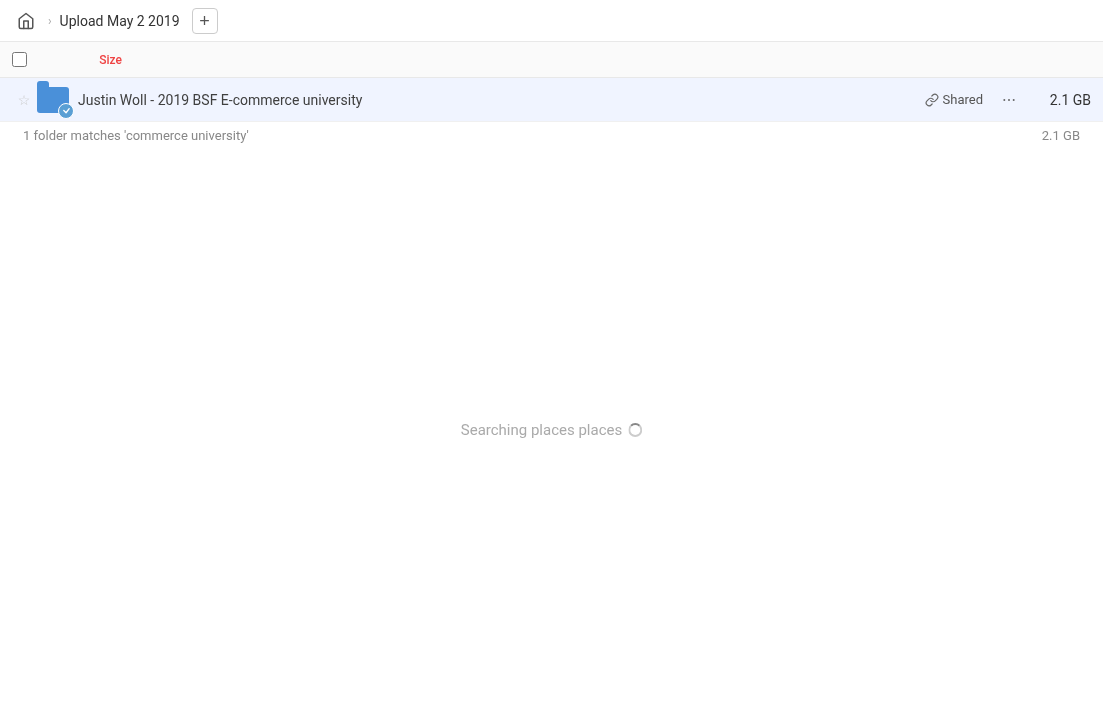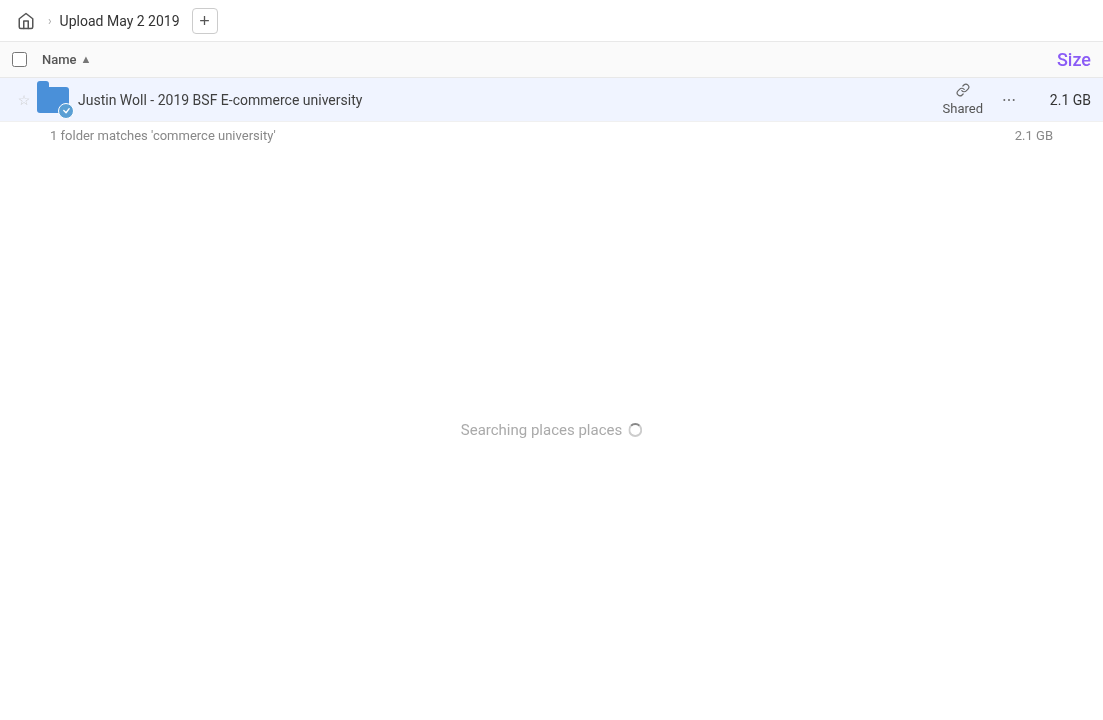"Name" div.col-name { html: <div> <span>Name</span> <span>▲</span> </div> -> none }
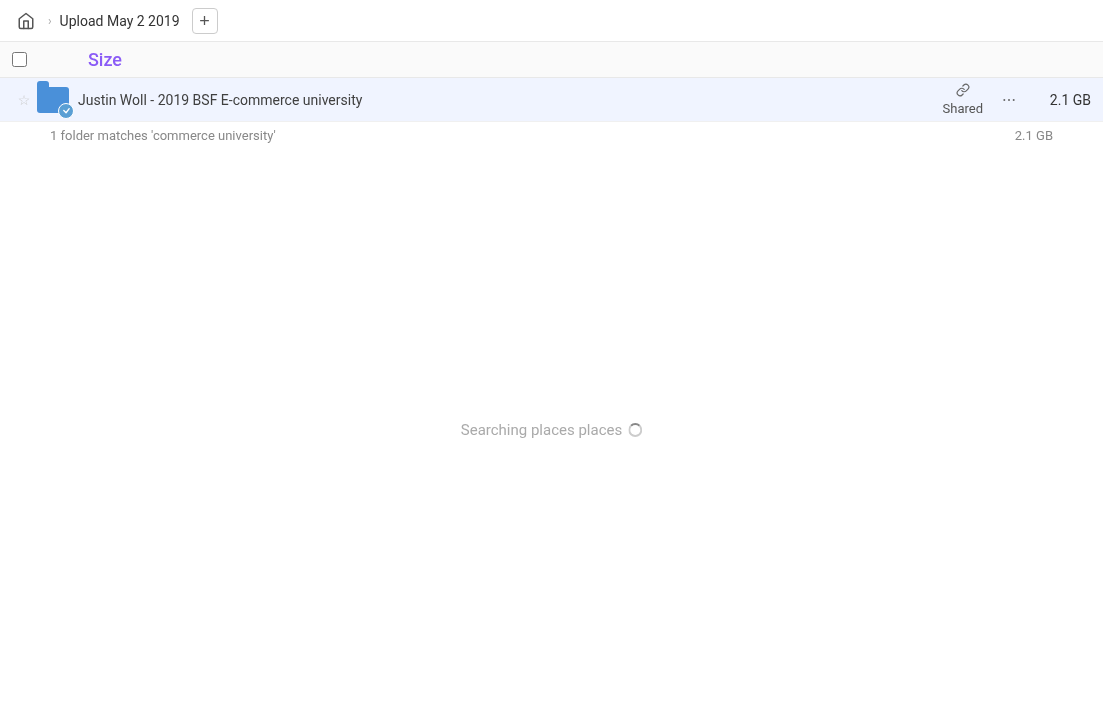"Size" .col-size { color: #8b5cf6 -> #ef4444; font-size: 18px -> 12px }
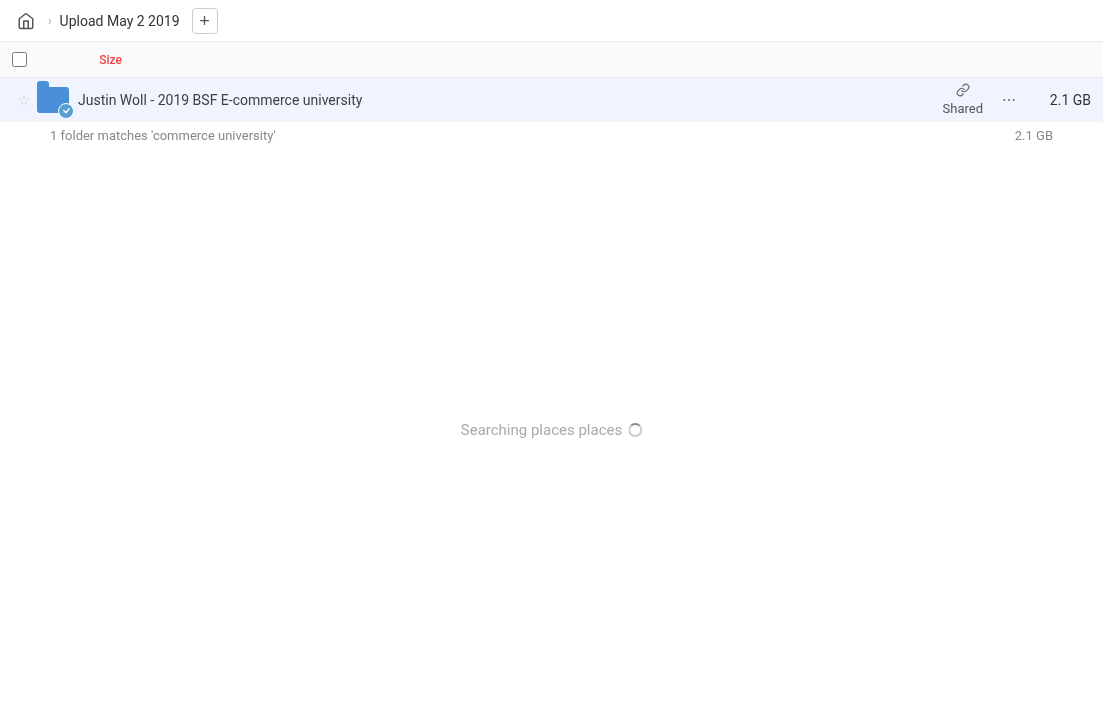"Shared" .shared-badge { flex-direction: column -> none }
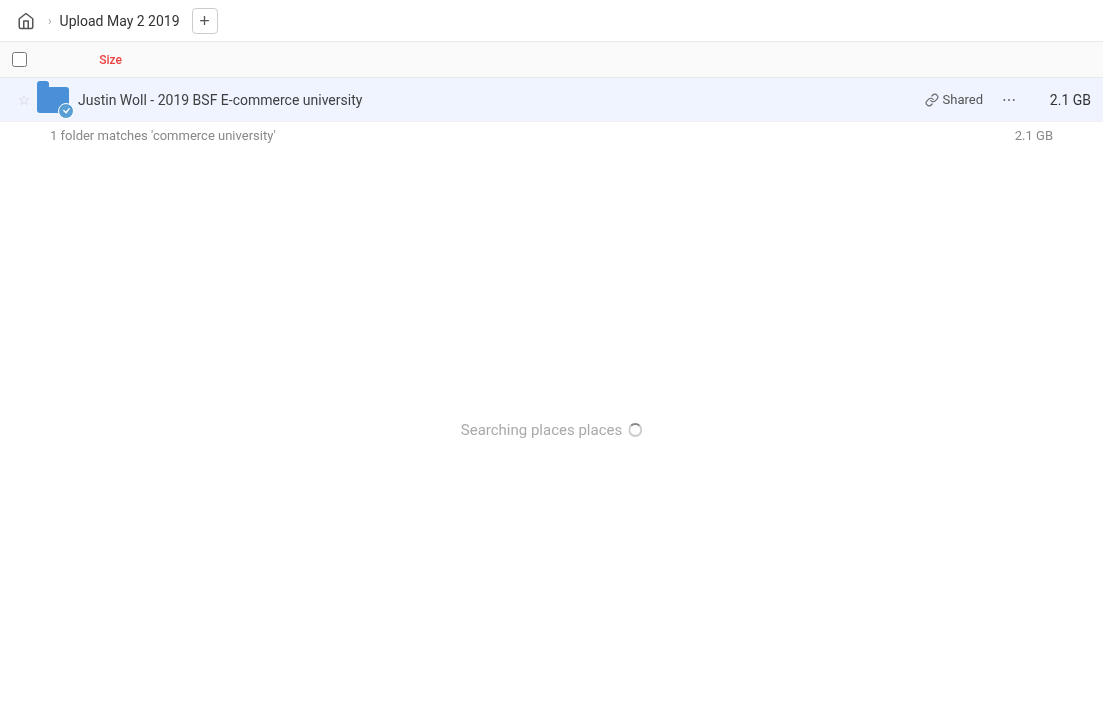"1 folder matches 'commerce university'" .info-bar { padding: 6px 50px -> 6px 23px }
